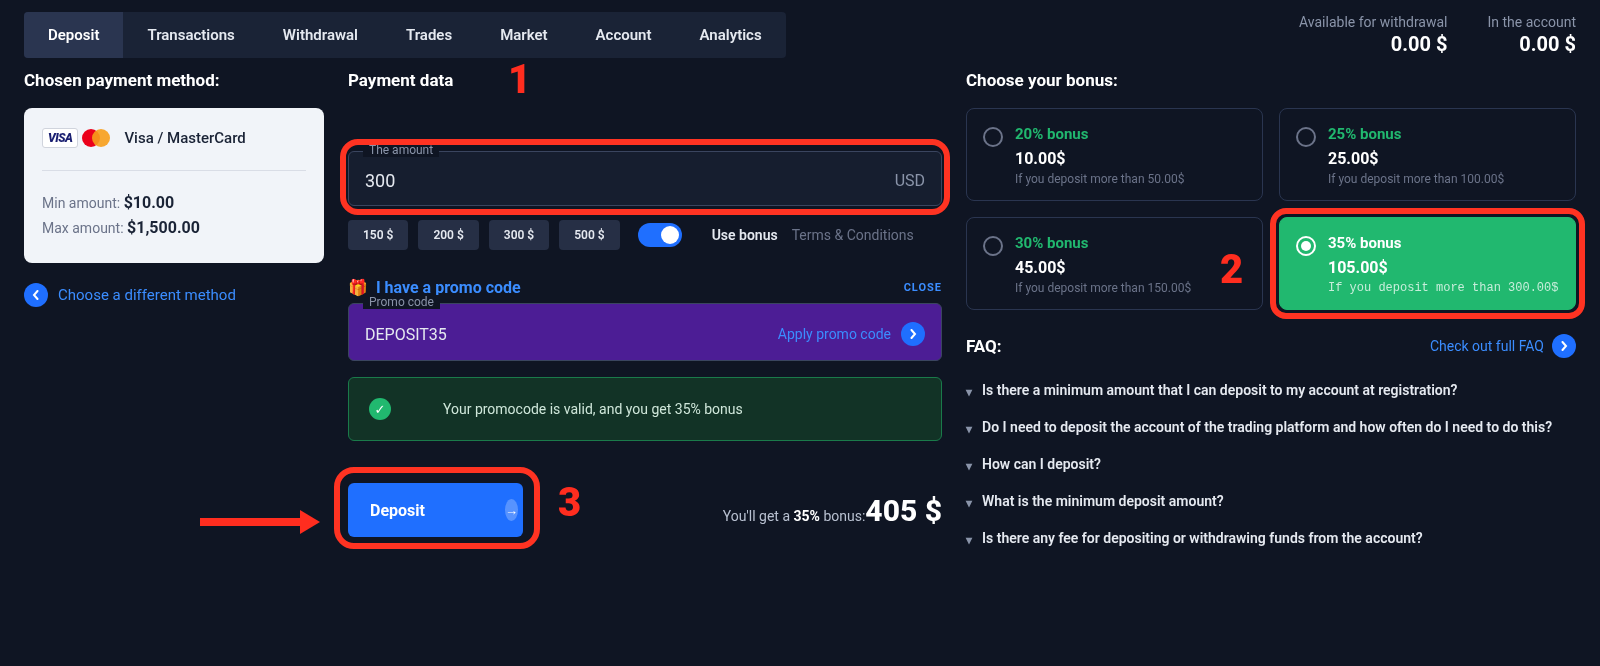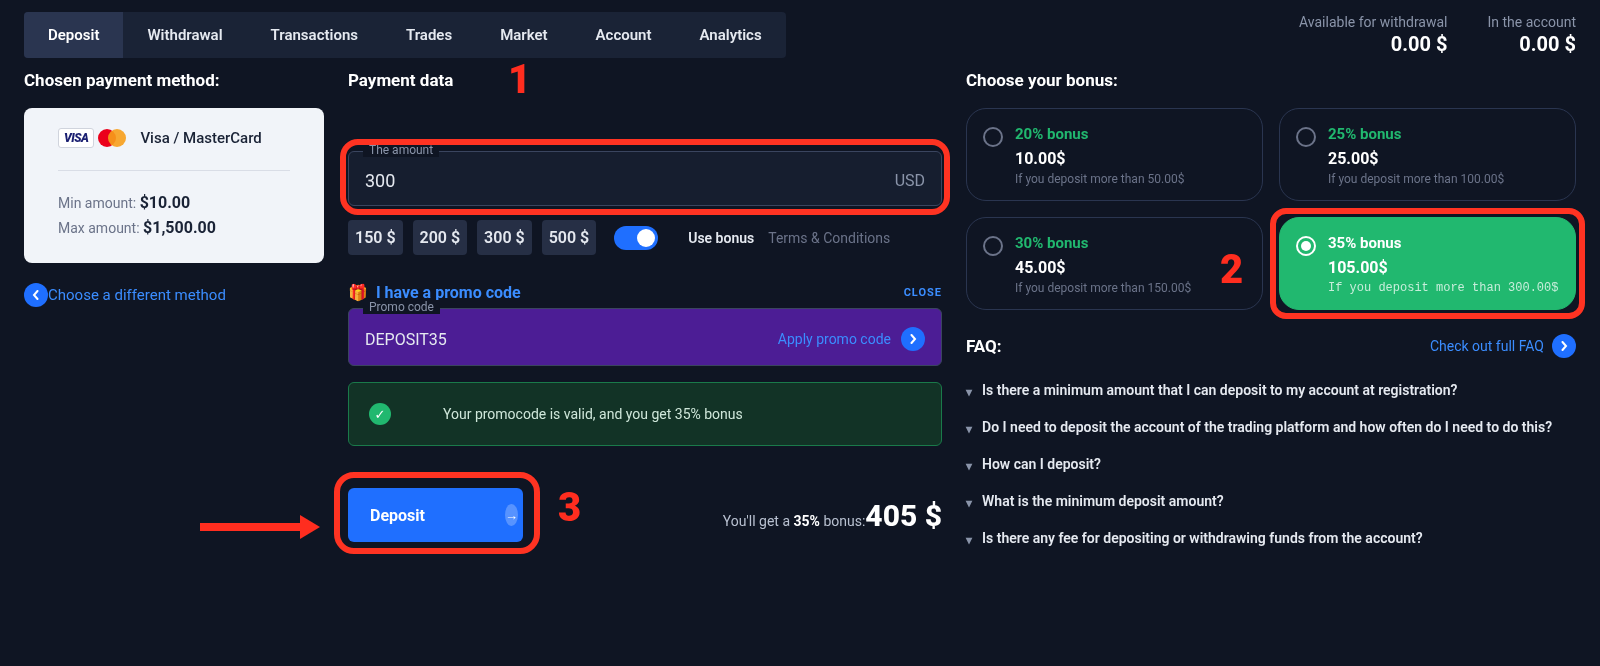"Withdrawal" div.tab { order: before "Transactions" -> after "Transactions" }
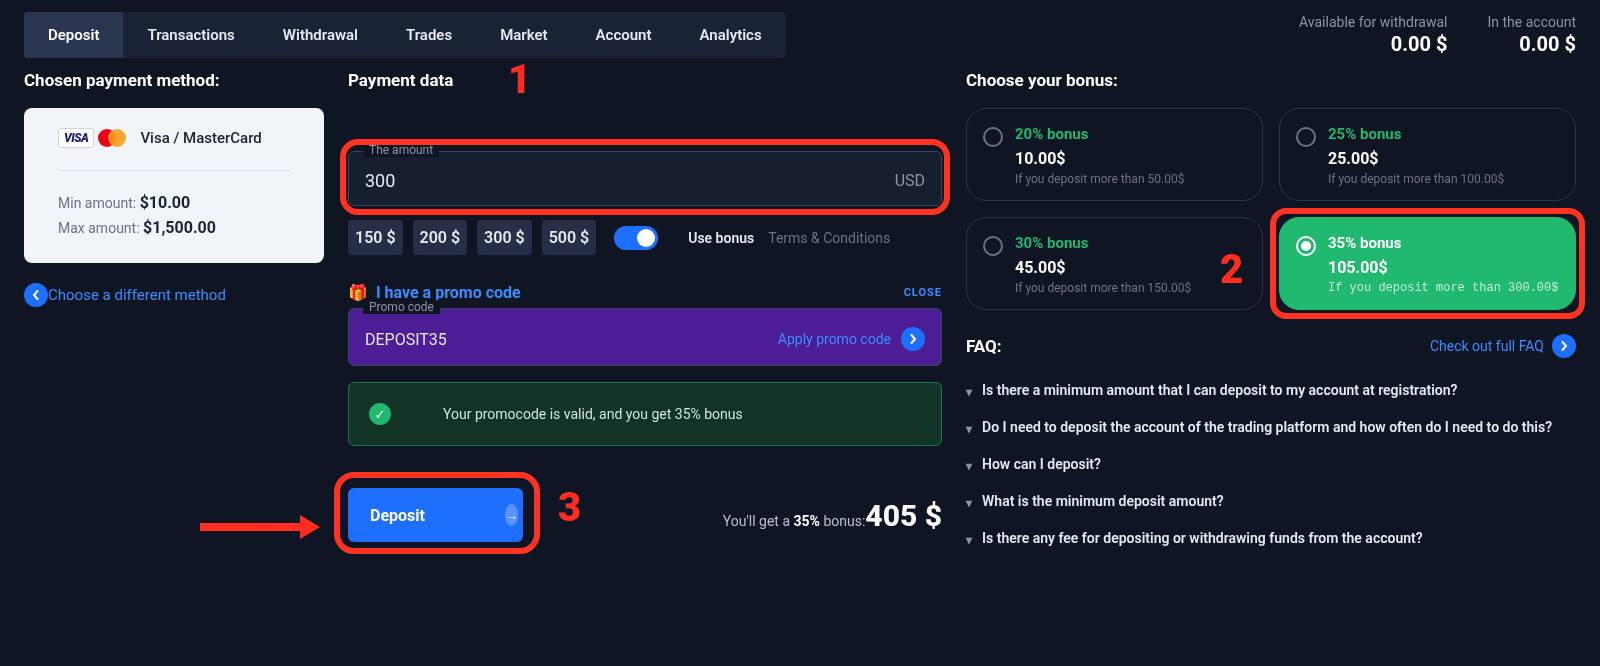"VISA" .payment-card { padding: 20px 34px -> 20px 18px }
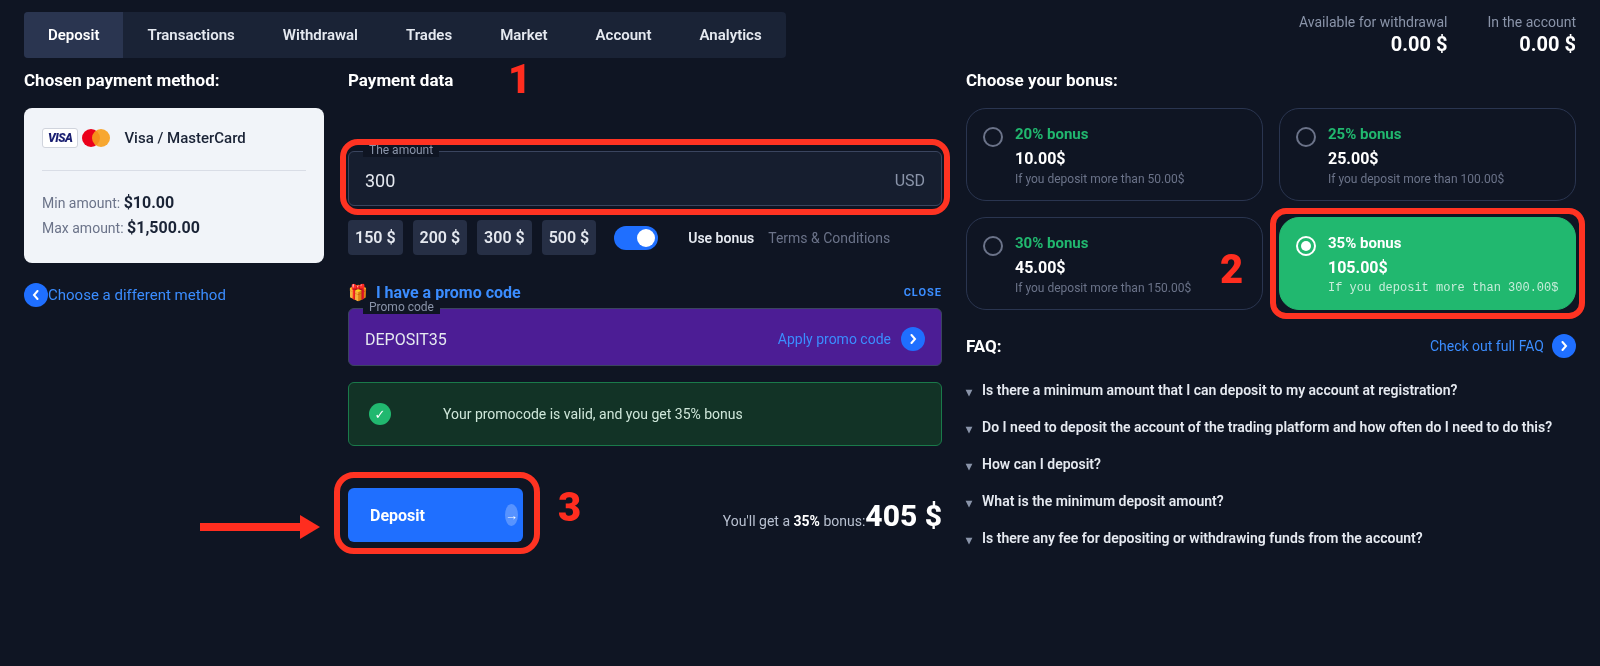"20% bonus" .bonus-card { border-radius: 20px -> 8px }
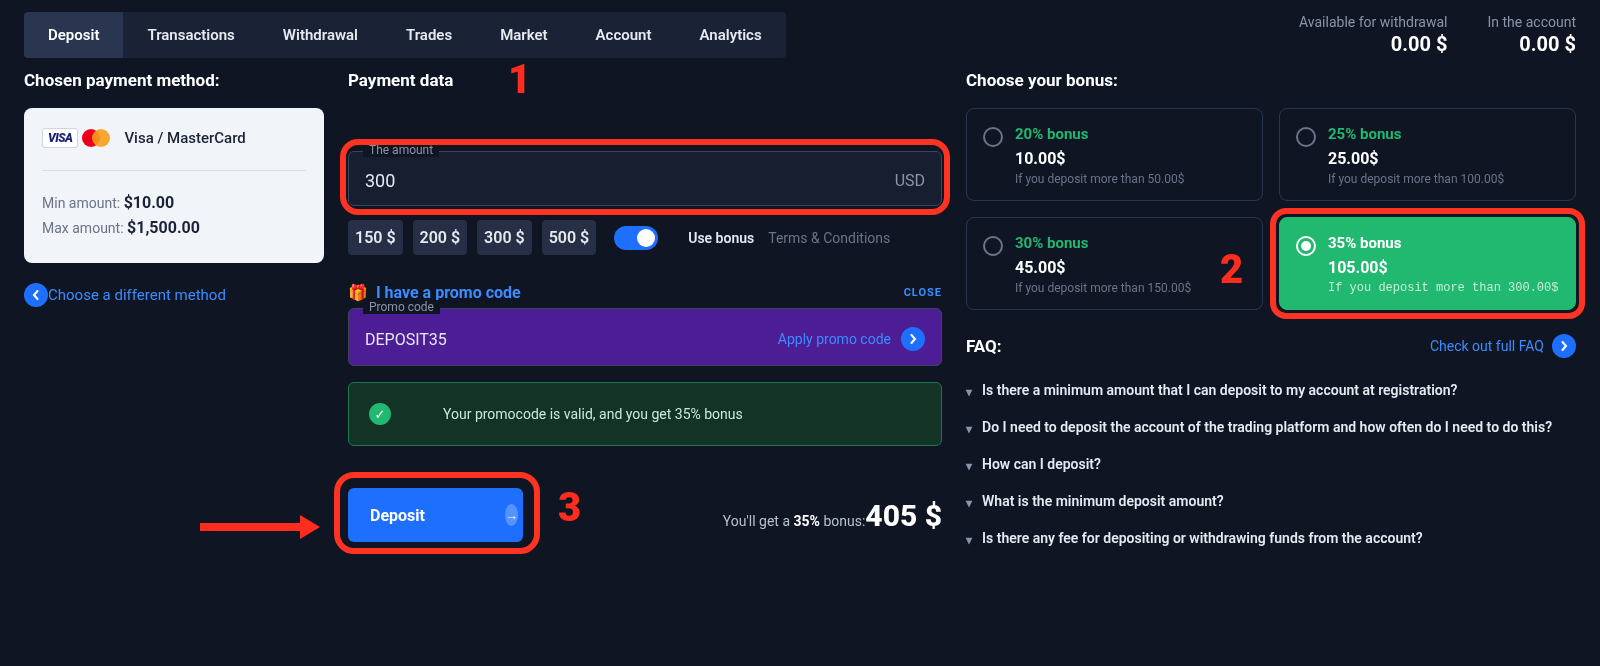"150 $" .chip { font-size: 16px -> 12px; padding: 8px 7px -> 8px 15px }
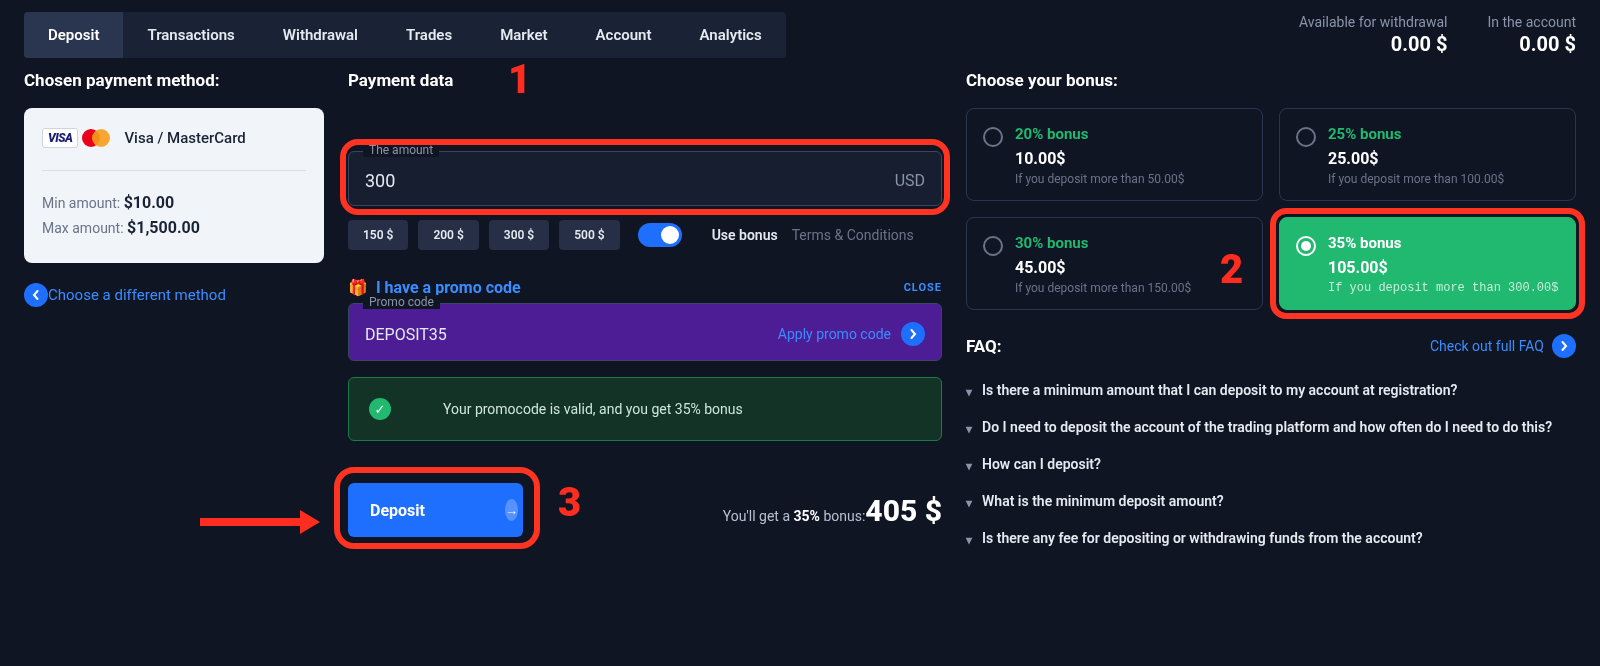"Choose a different method" .choose-diff { gap: none -> 10px }
